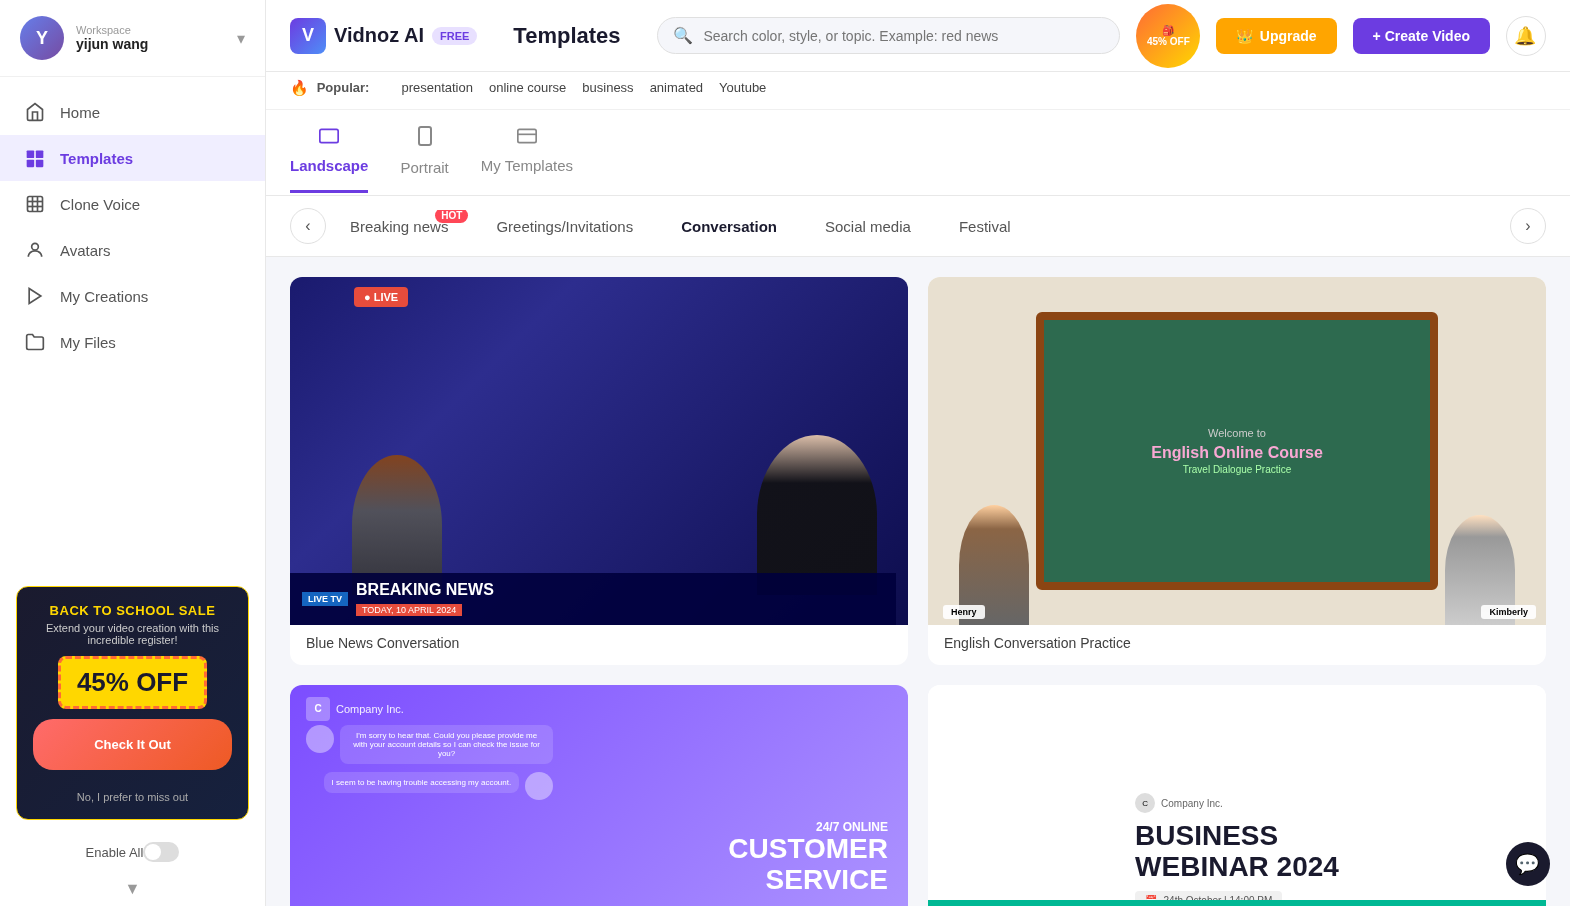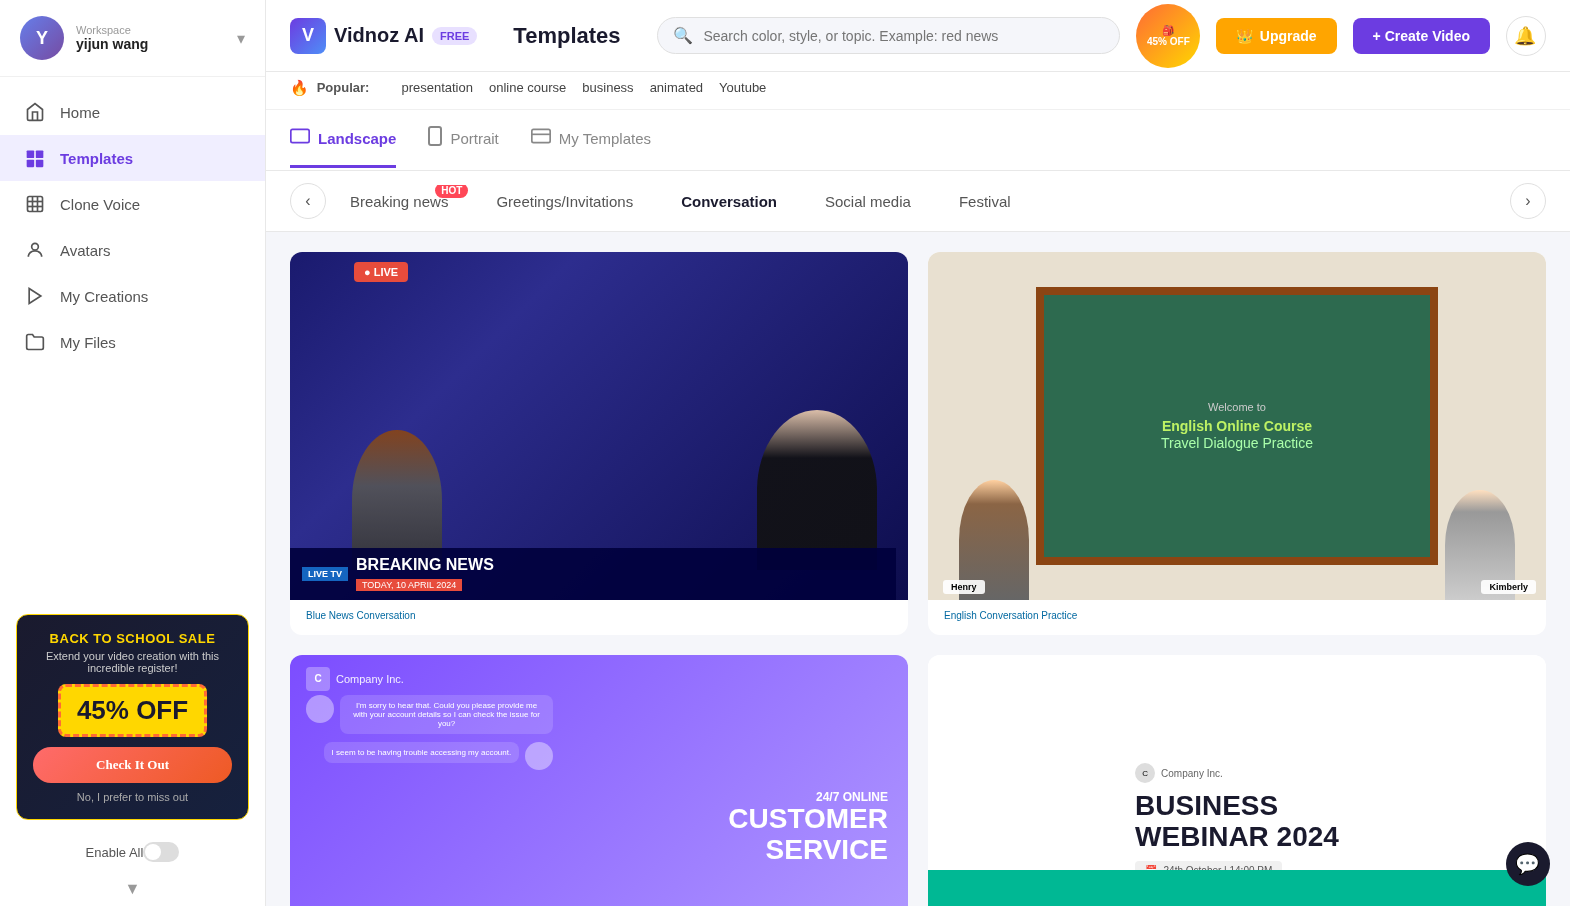"Landscape" .tab-item { flex-direction: none -> column }
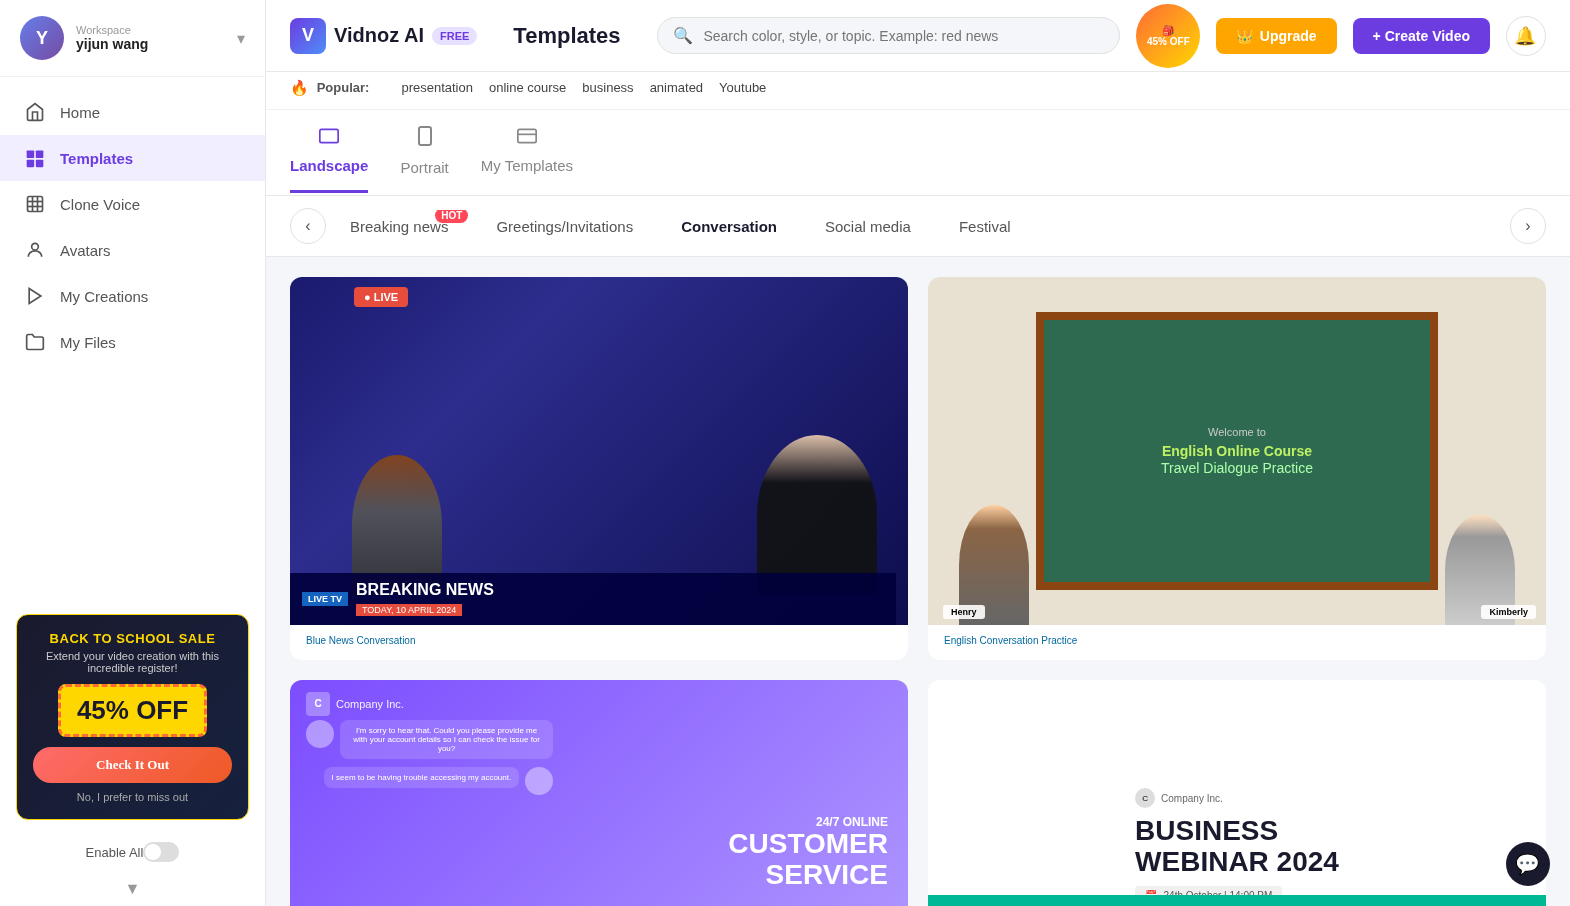"Welcome to" .blackboard { border-radius: 0 -> 6px }
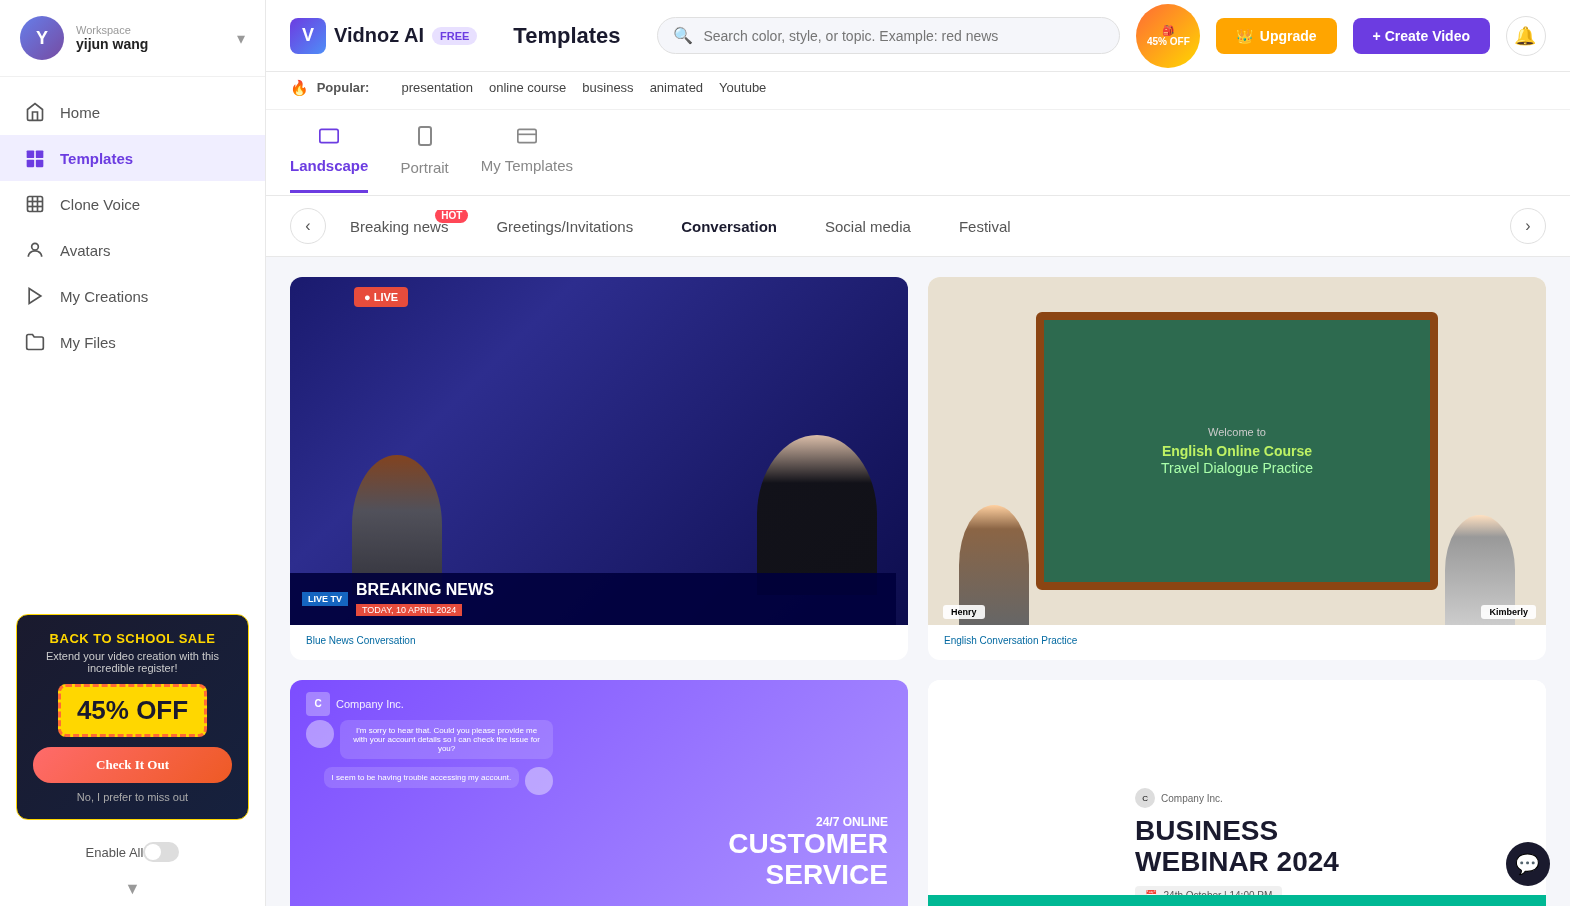"English Online Course" .bb-title { color: #bef264 -> #f9a8d4; font-size: 14px -> 16px }
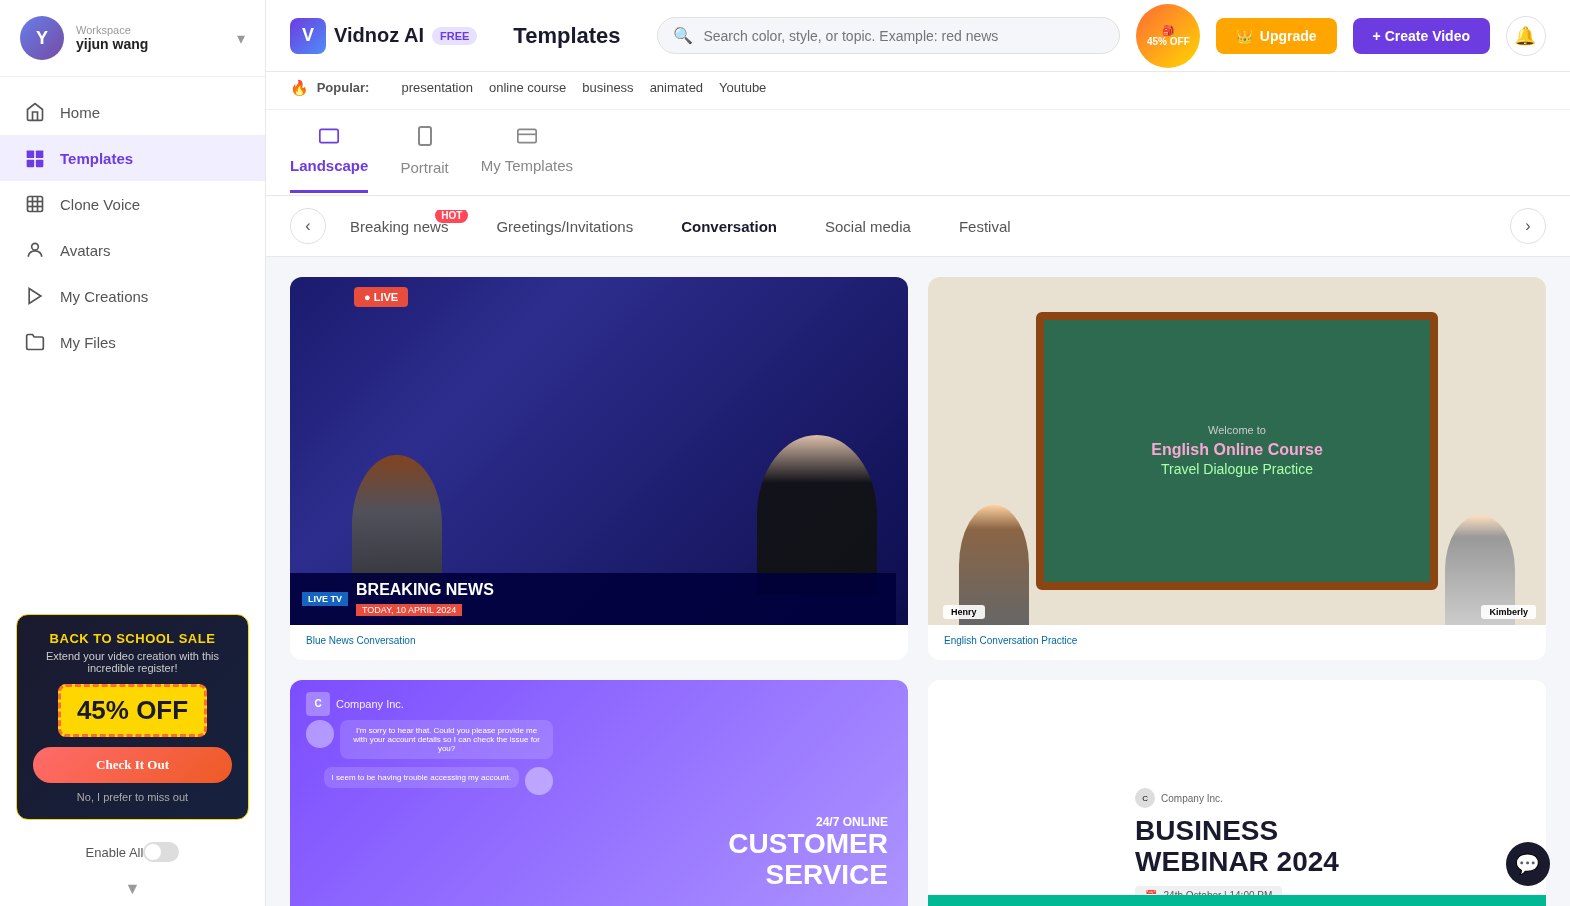"Travel Dialogue Practice" .bb-subtitle { font-size: 14px -> 10px }
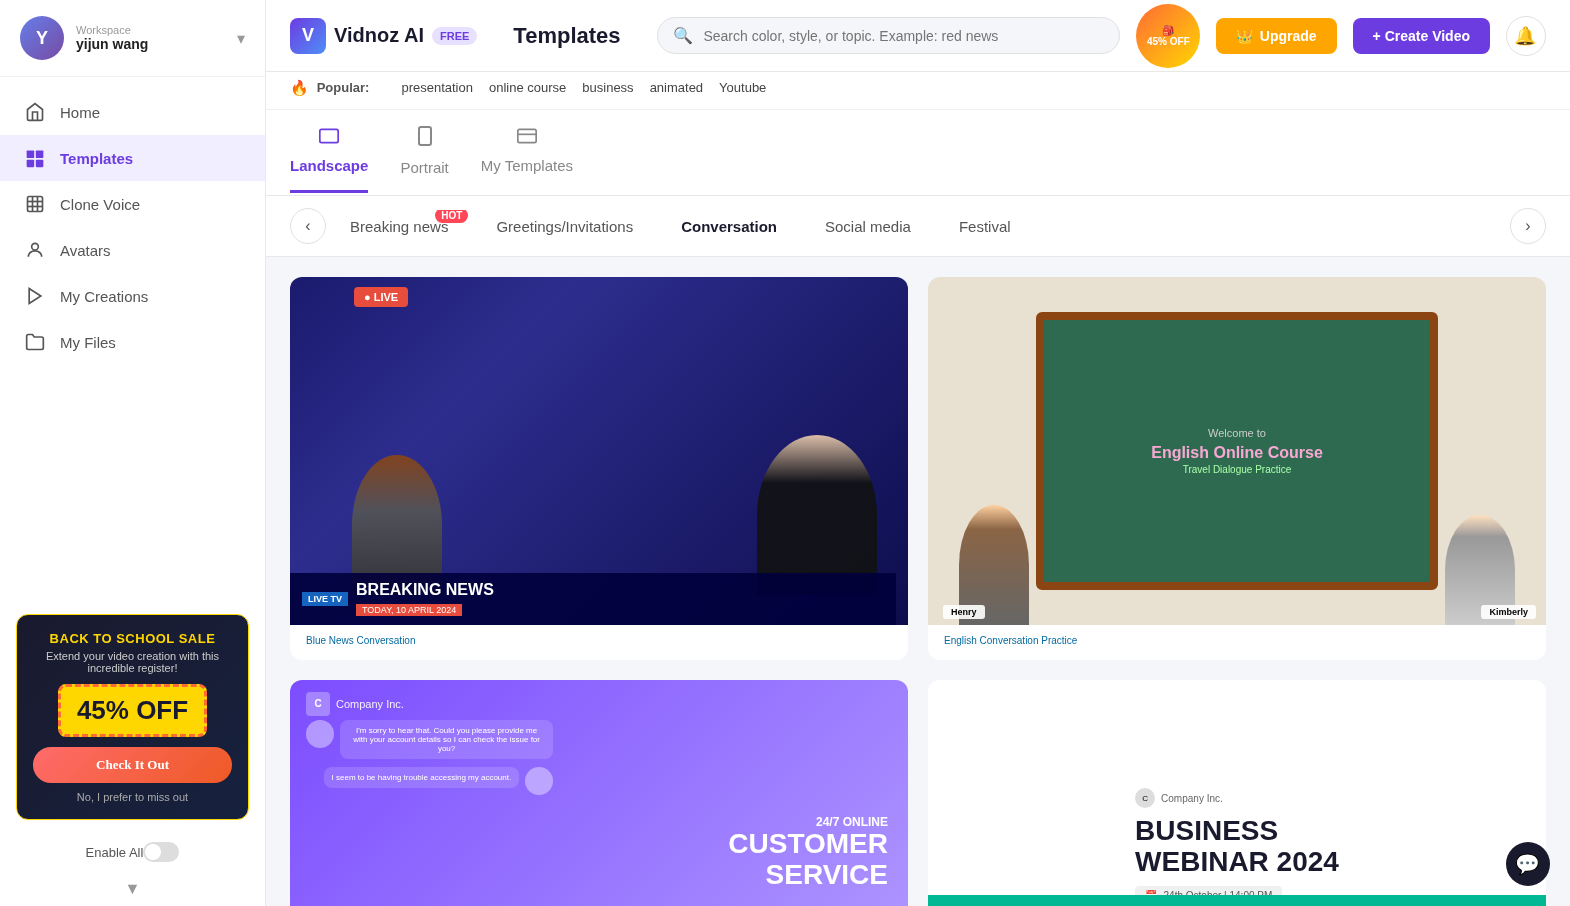"Blue News Conversation" .template-label { color: #0369a1 -> #404040; font-size: 10px -> 14px }
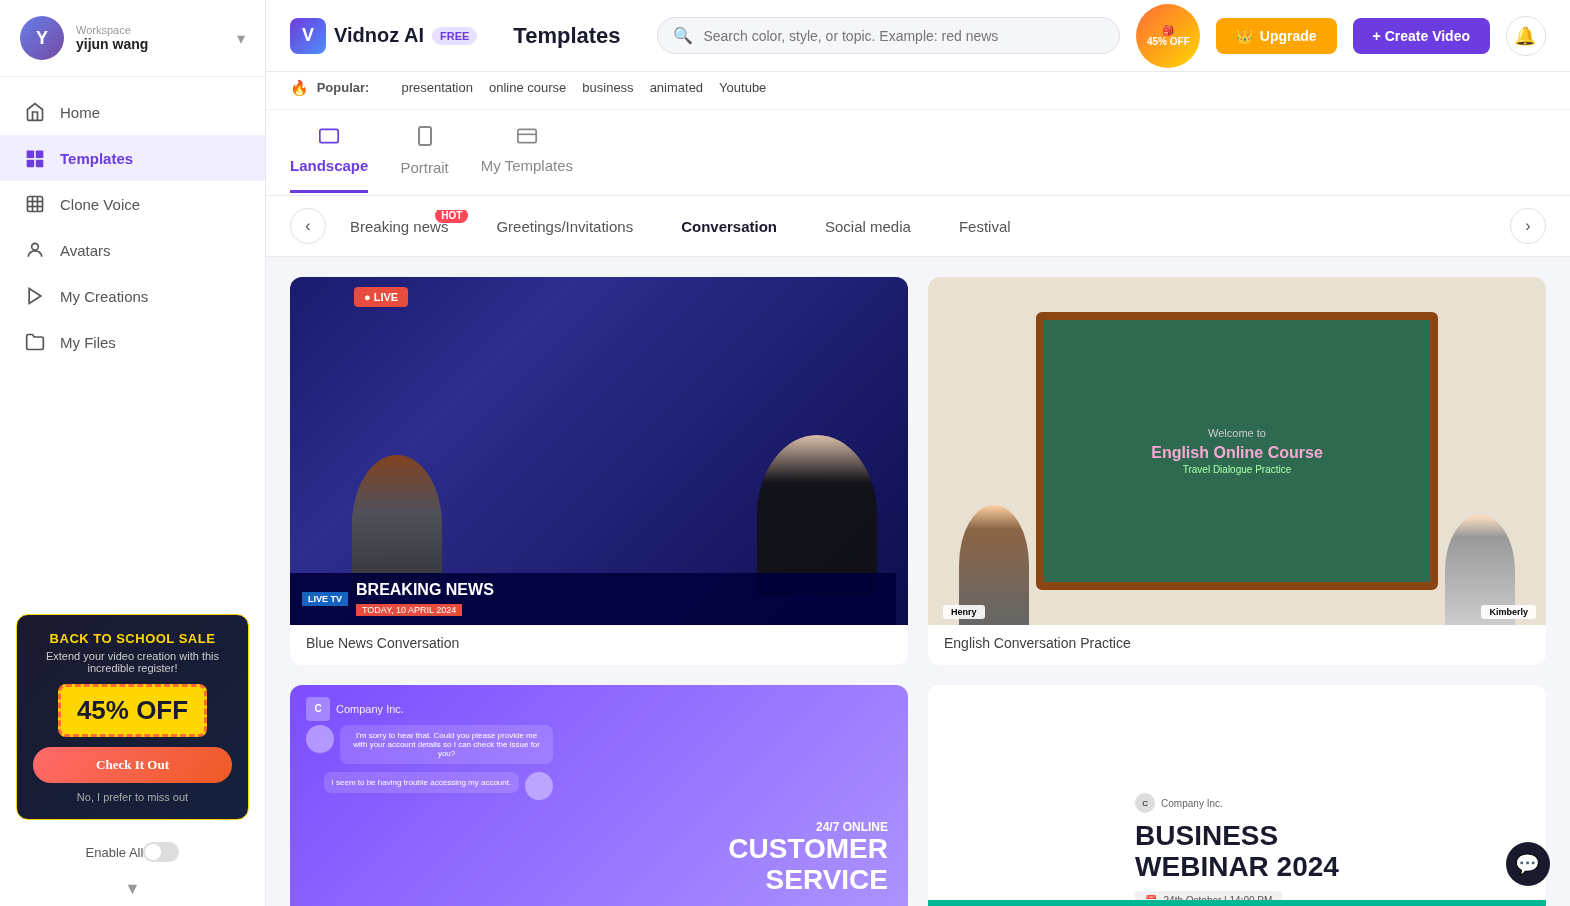"Check It Out" .sale-btn { font-family: Liberation Serif, serif -> none; margin-bottom: 8px -> 21px; padding: 10px 20px -> 18px 20px }
